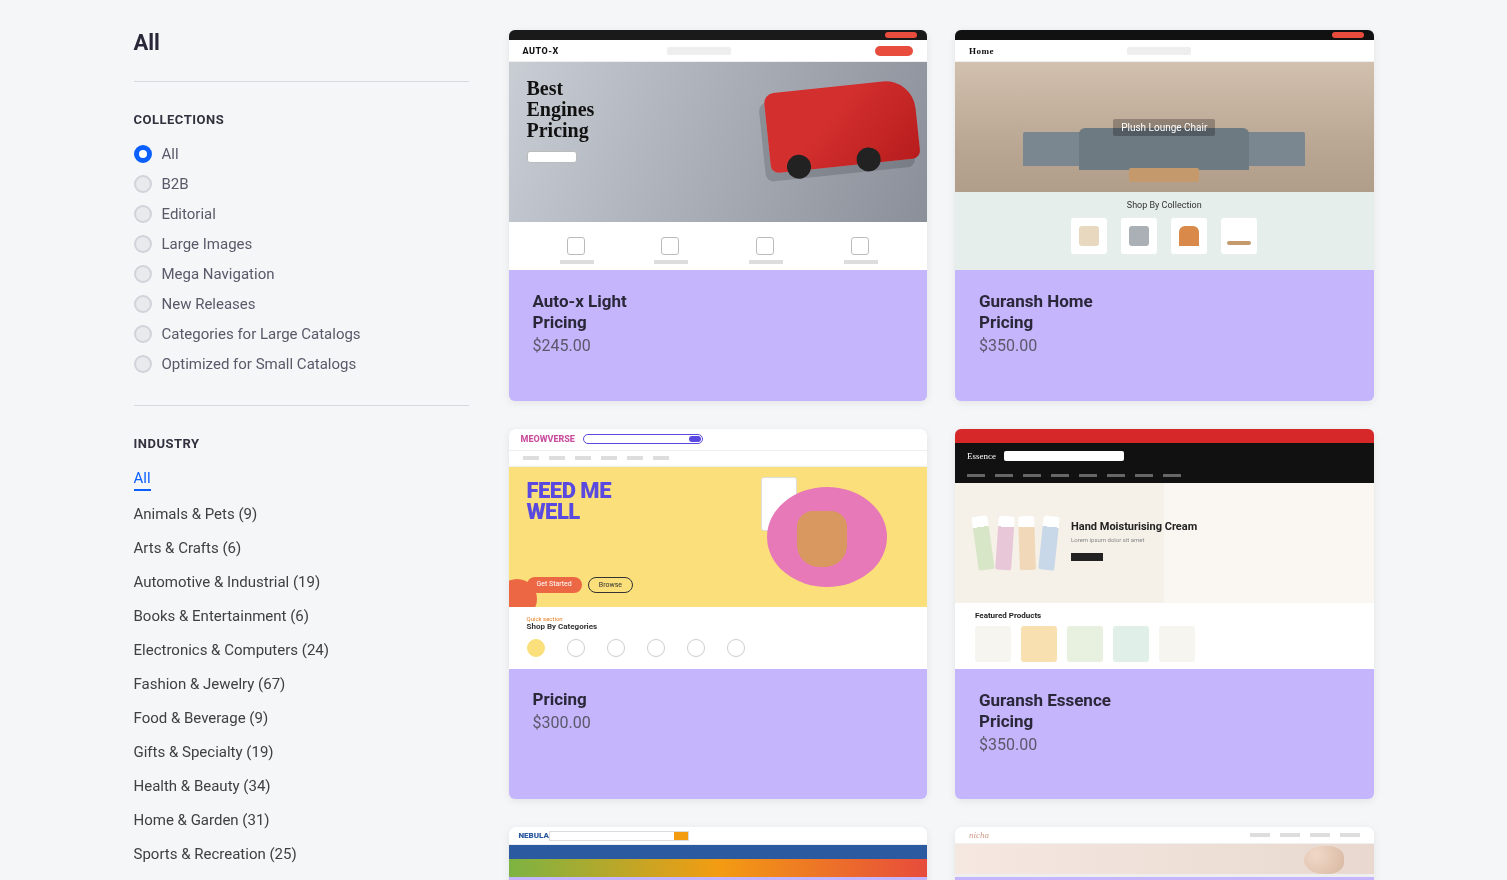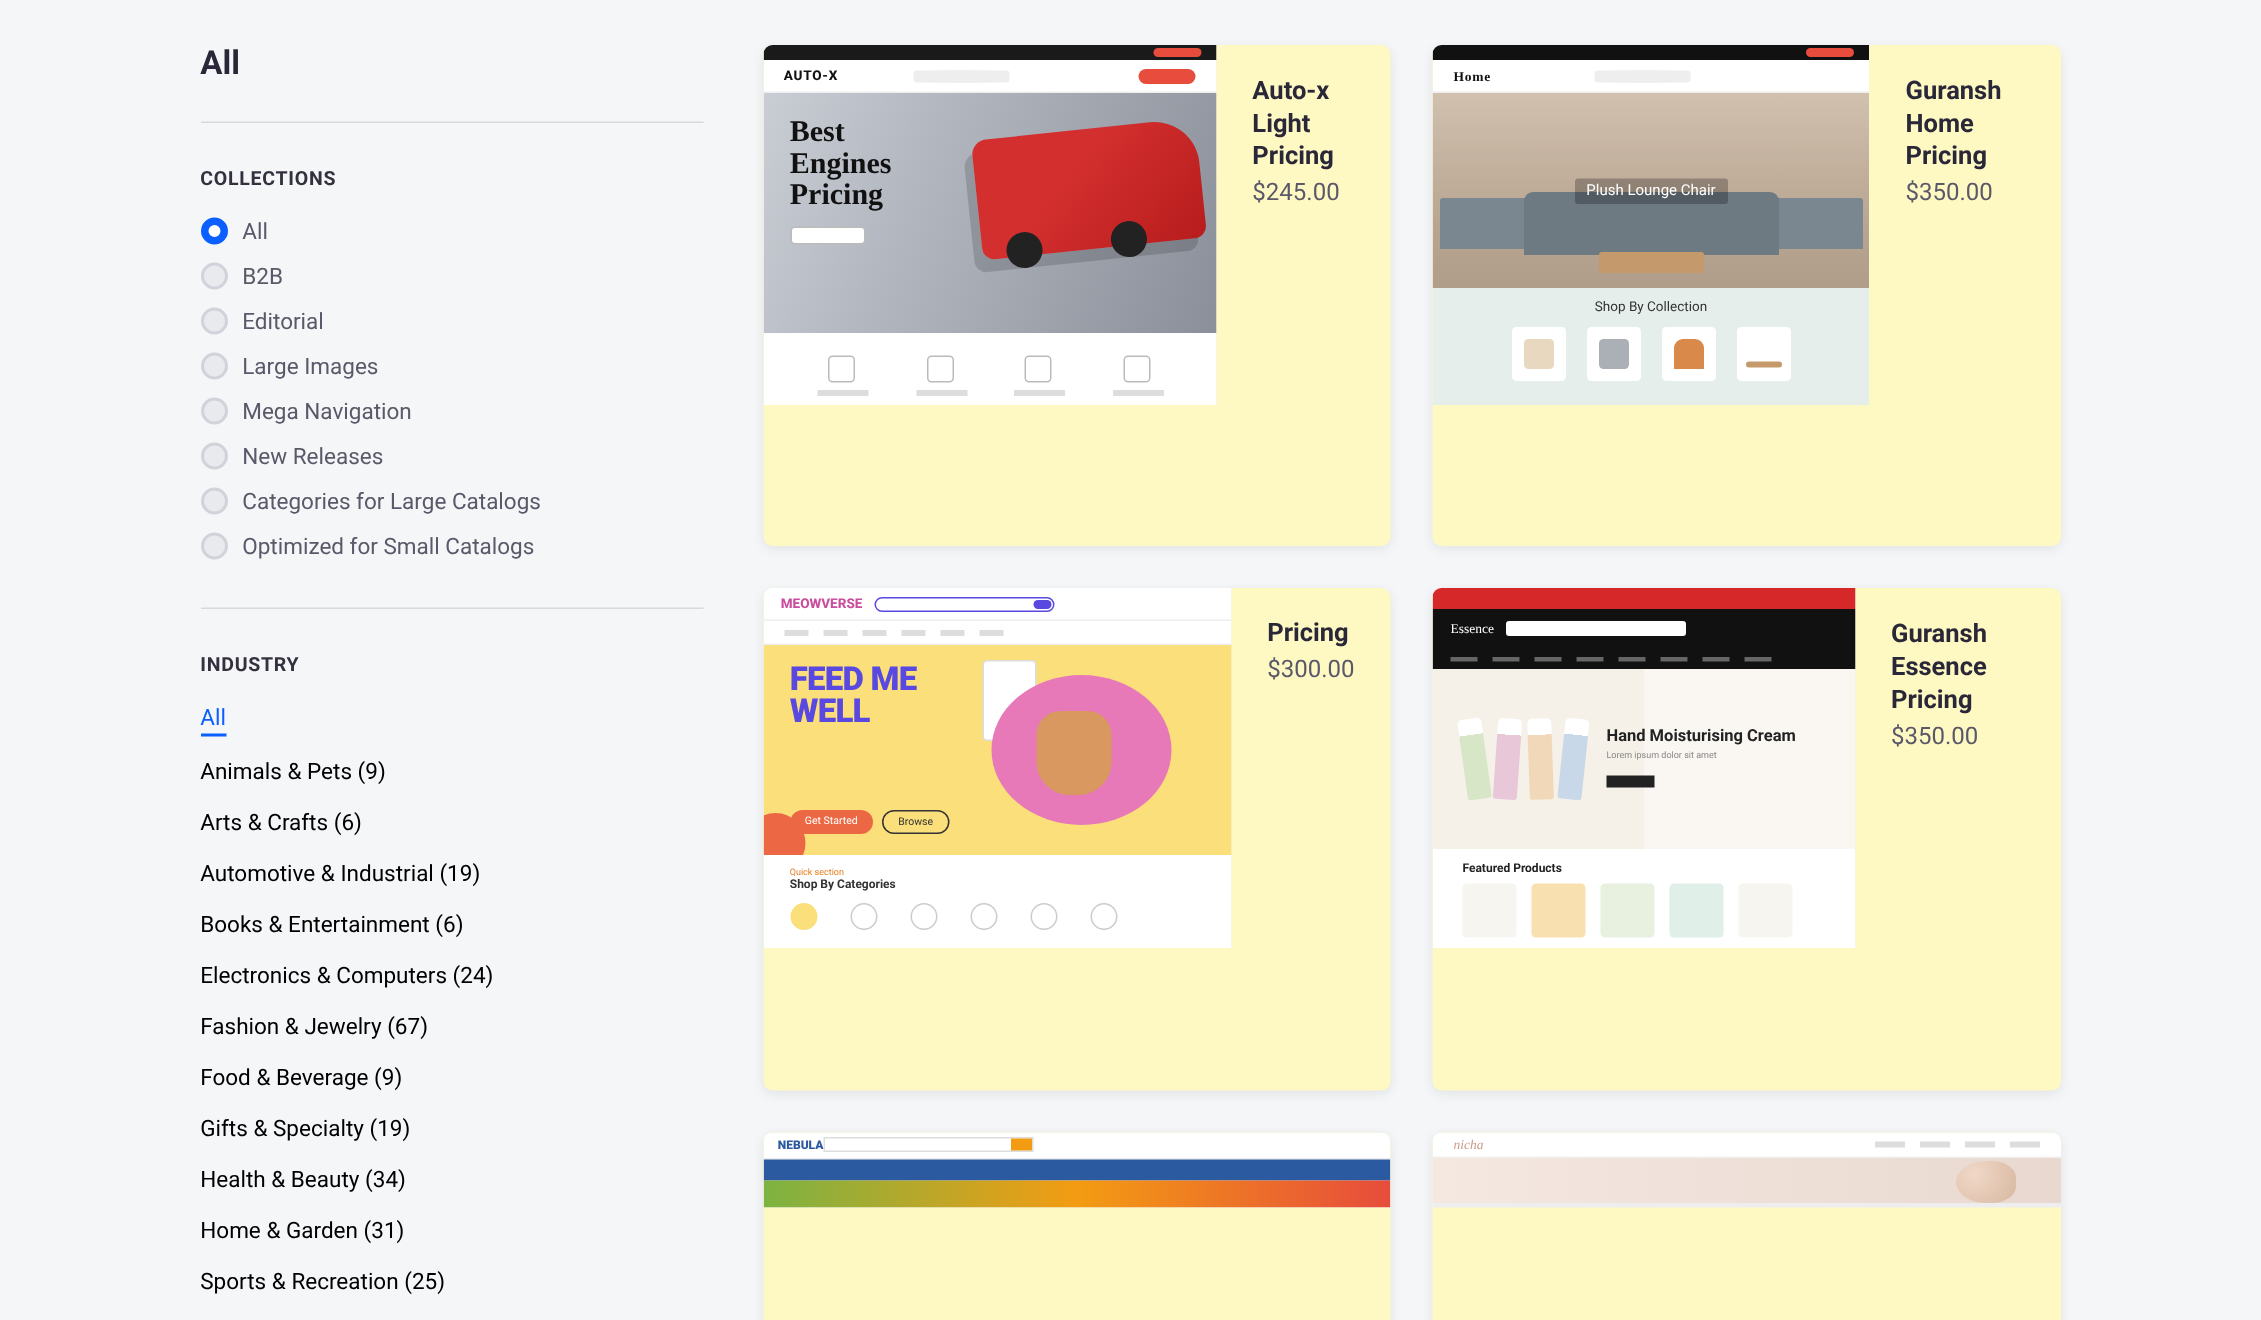"AUTO-X" .card { background: #fef9c3 -> #c4b5fd; flex-direction: row -> column }
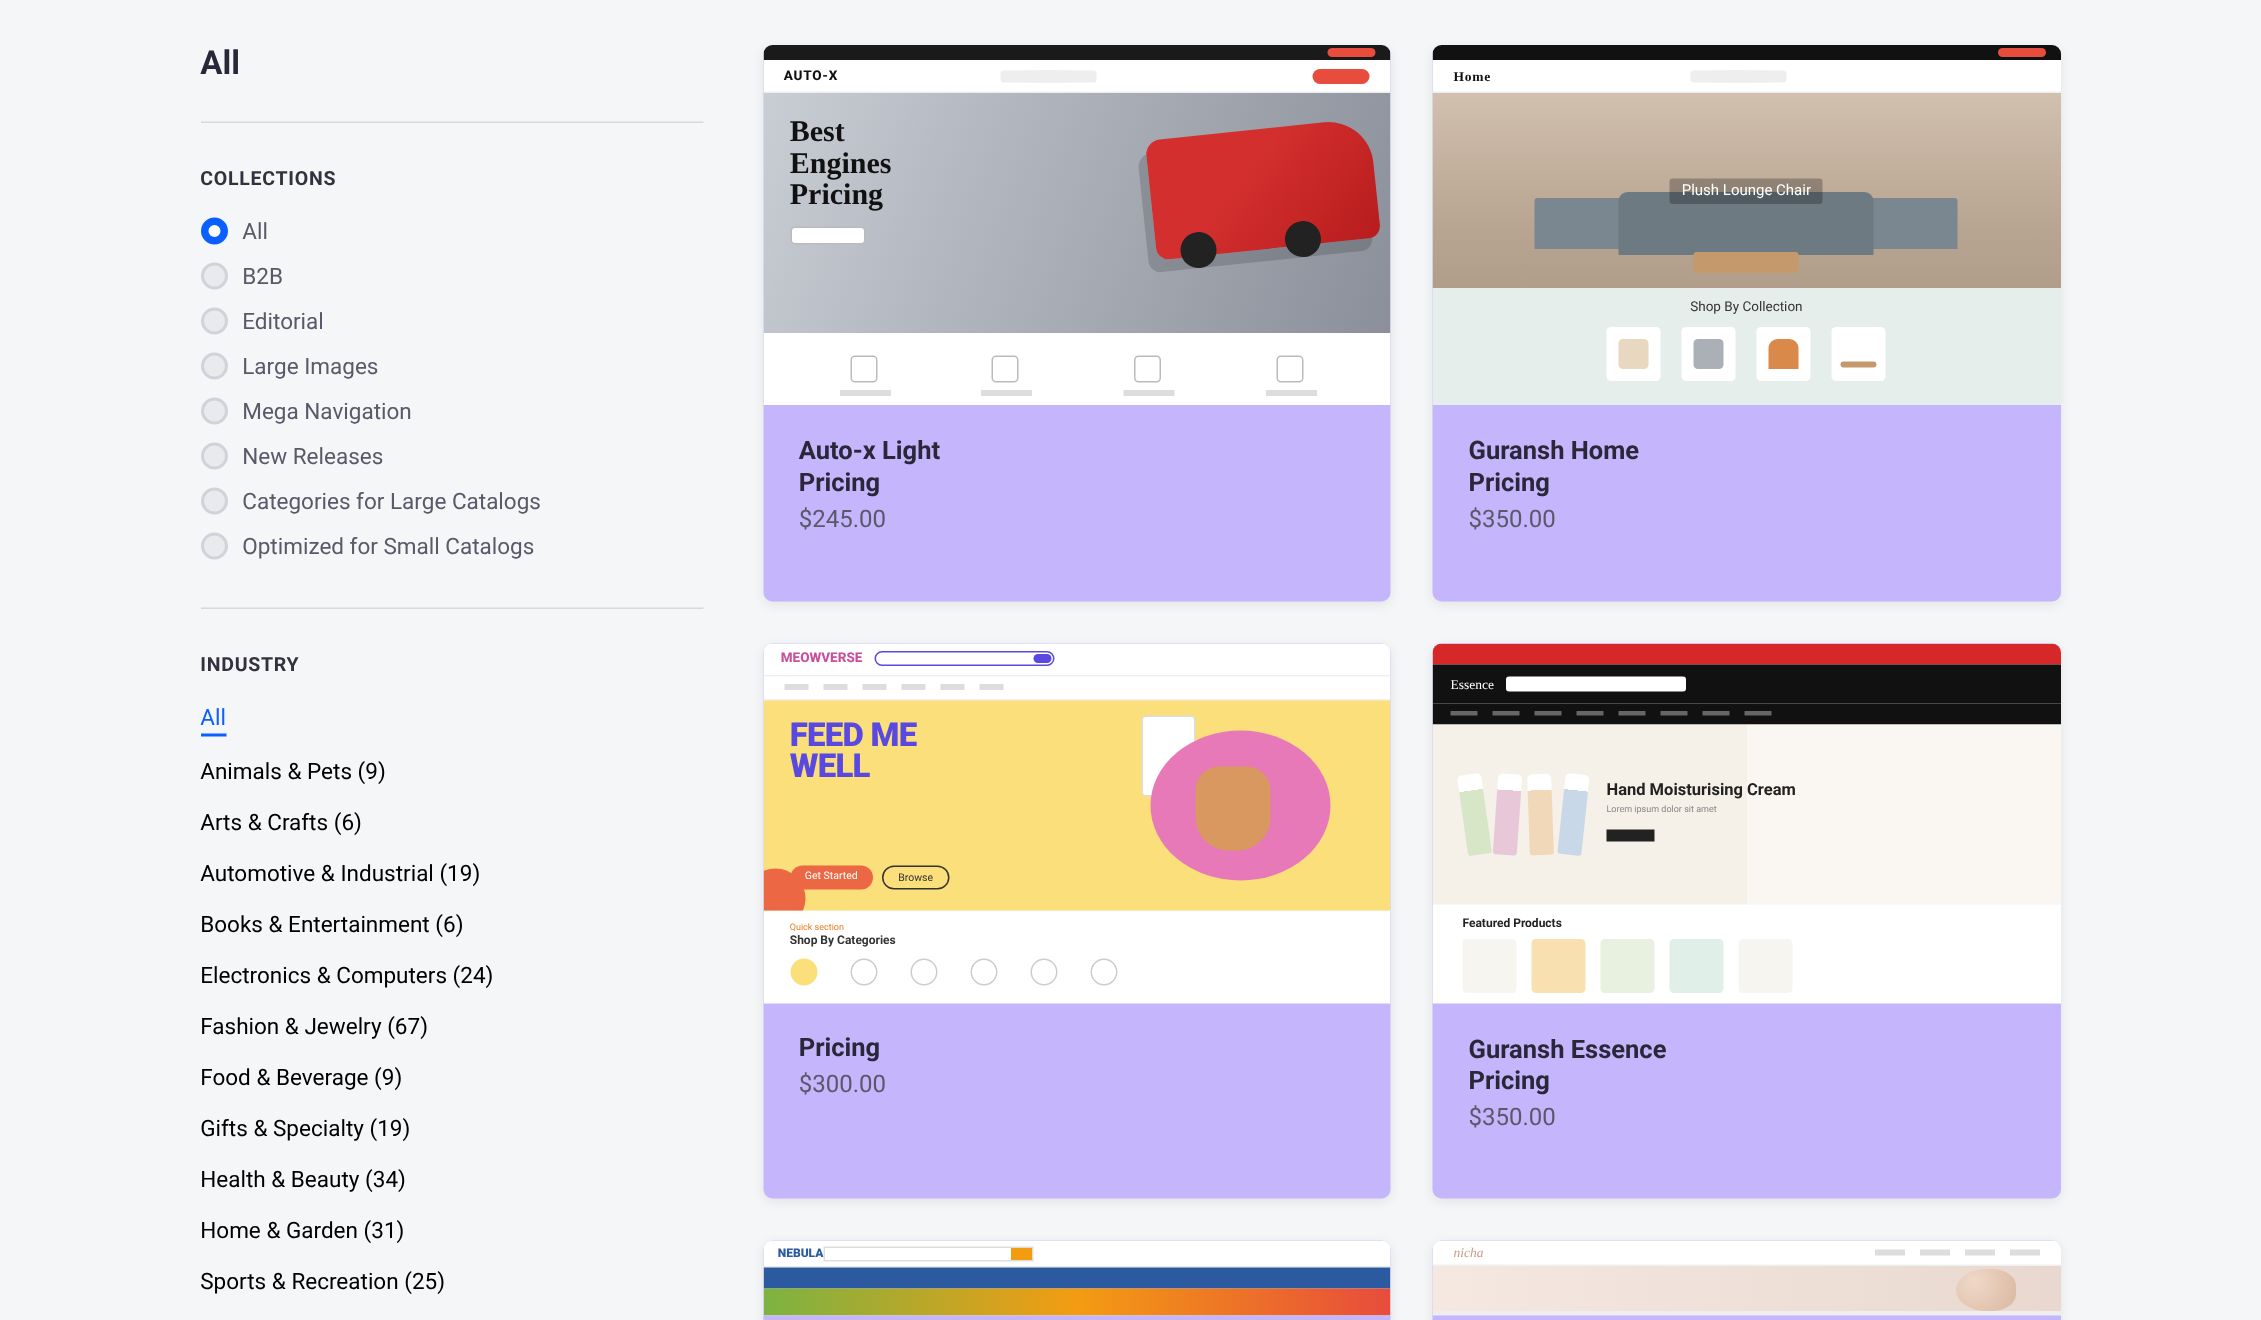"Animals & Pets (9)" .industry-item { color: #000000 -> #404040 }
